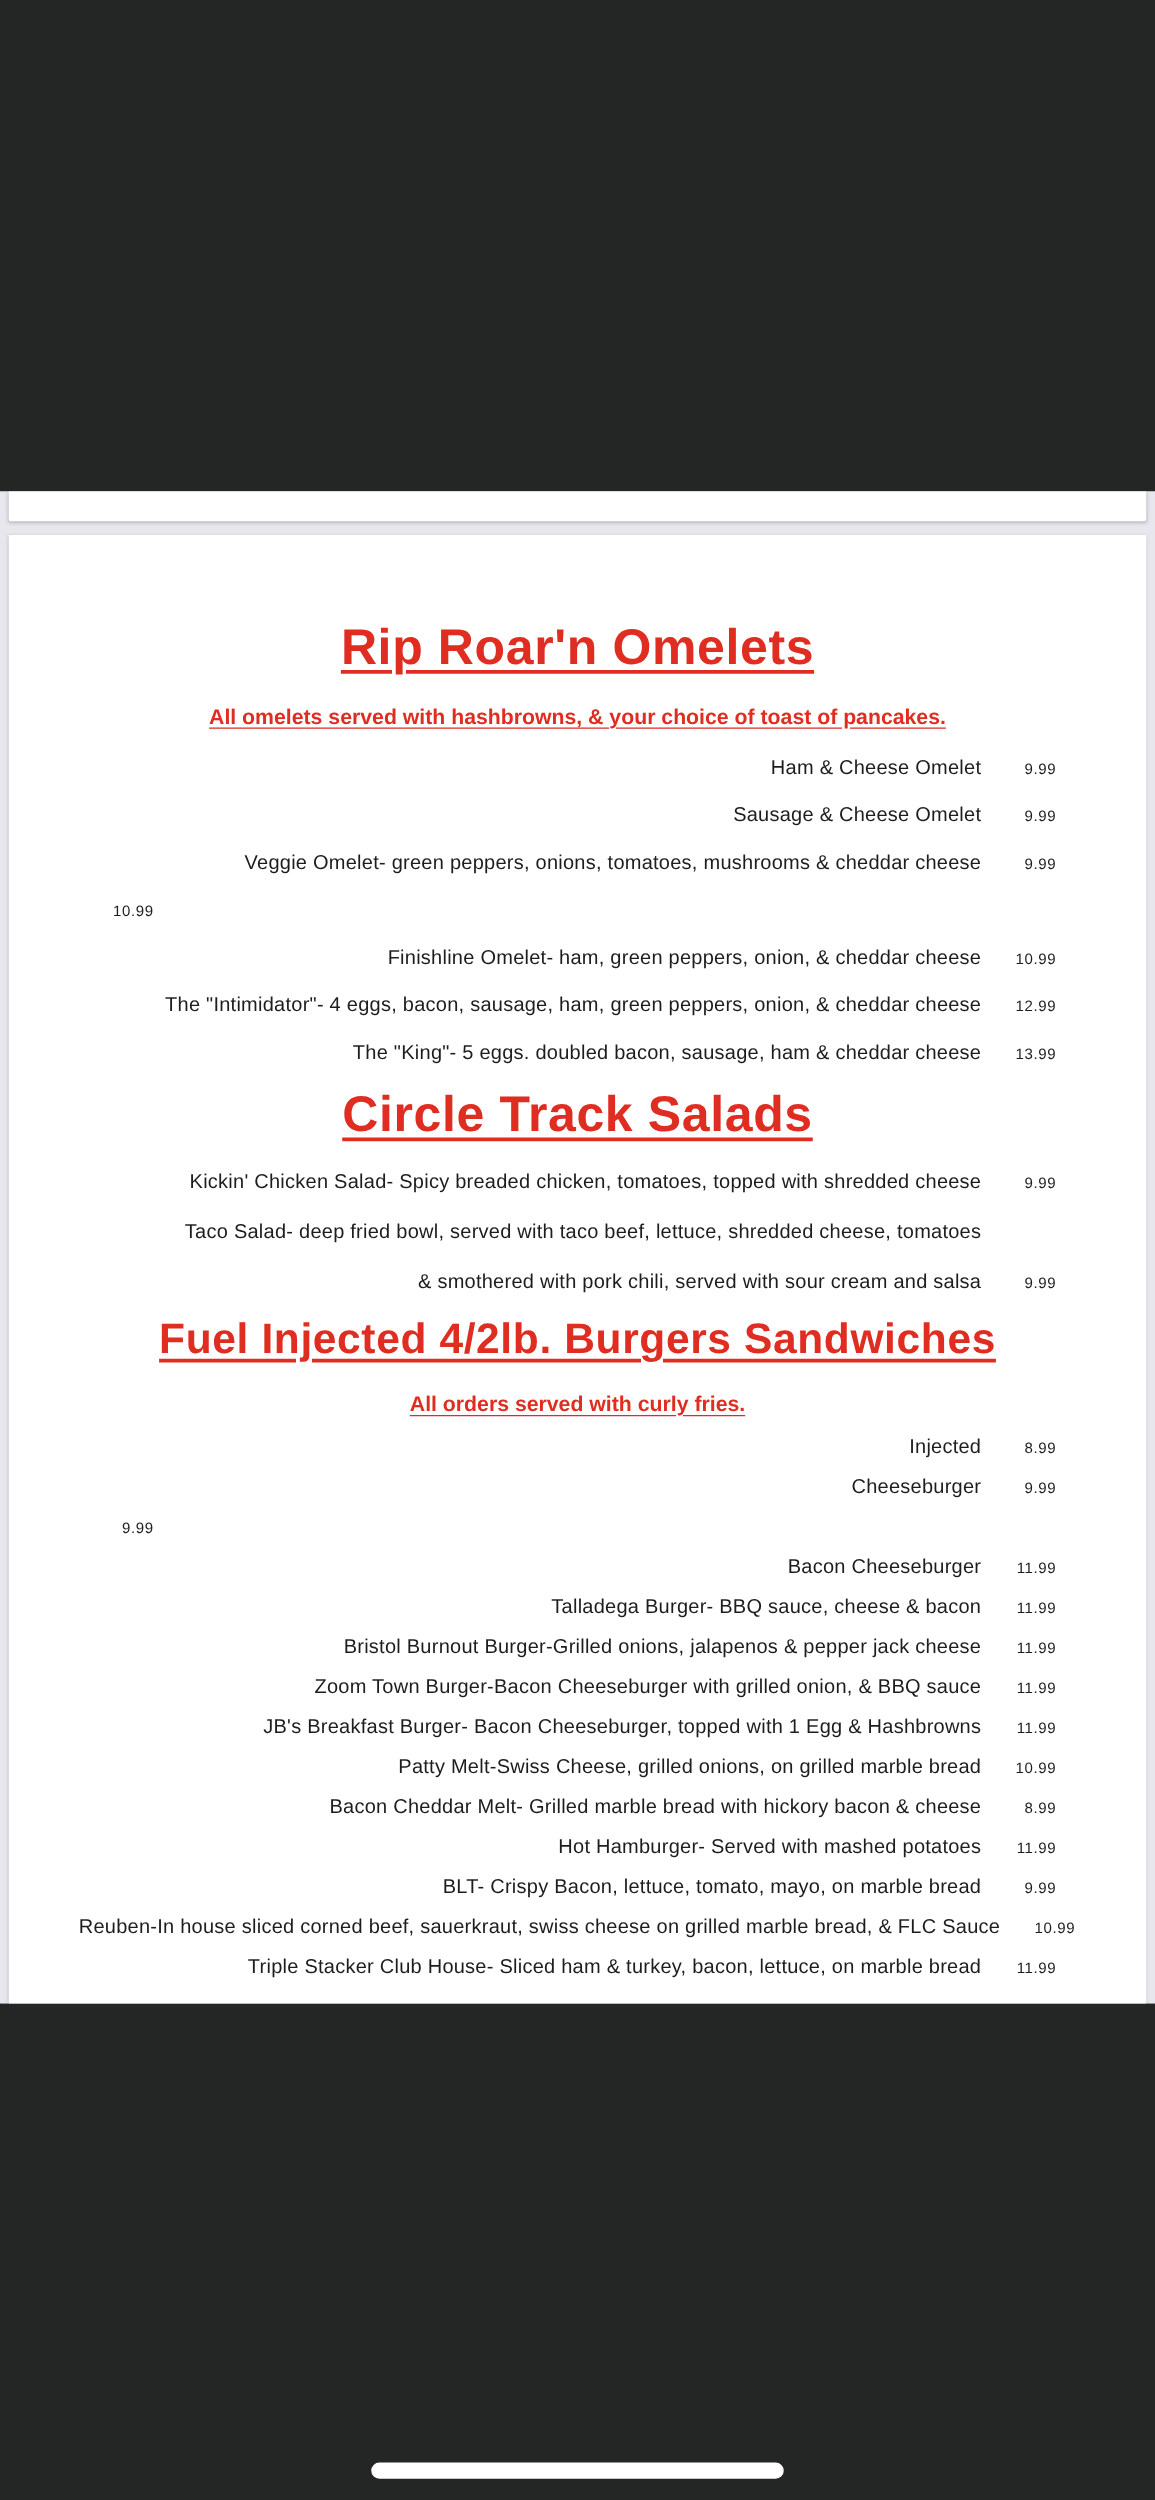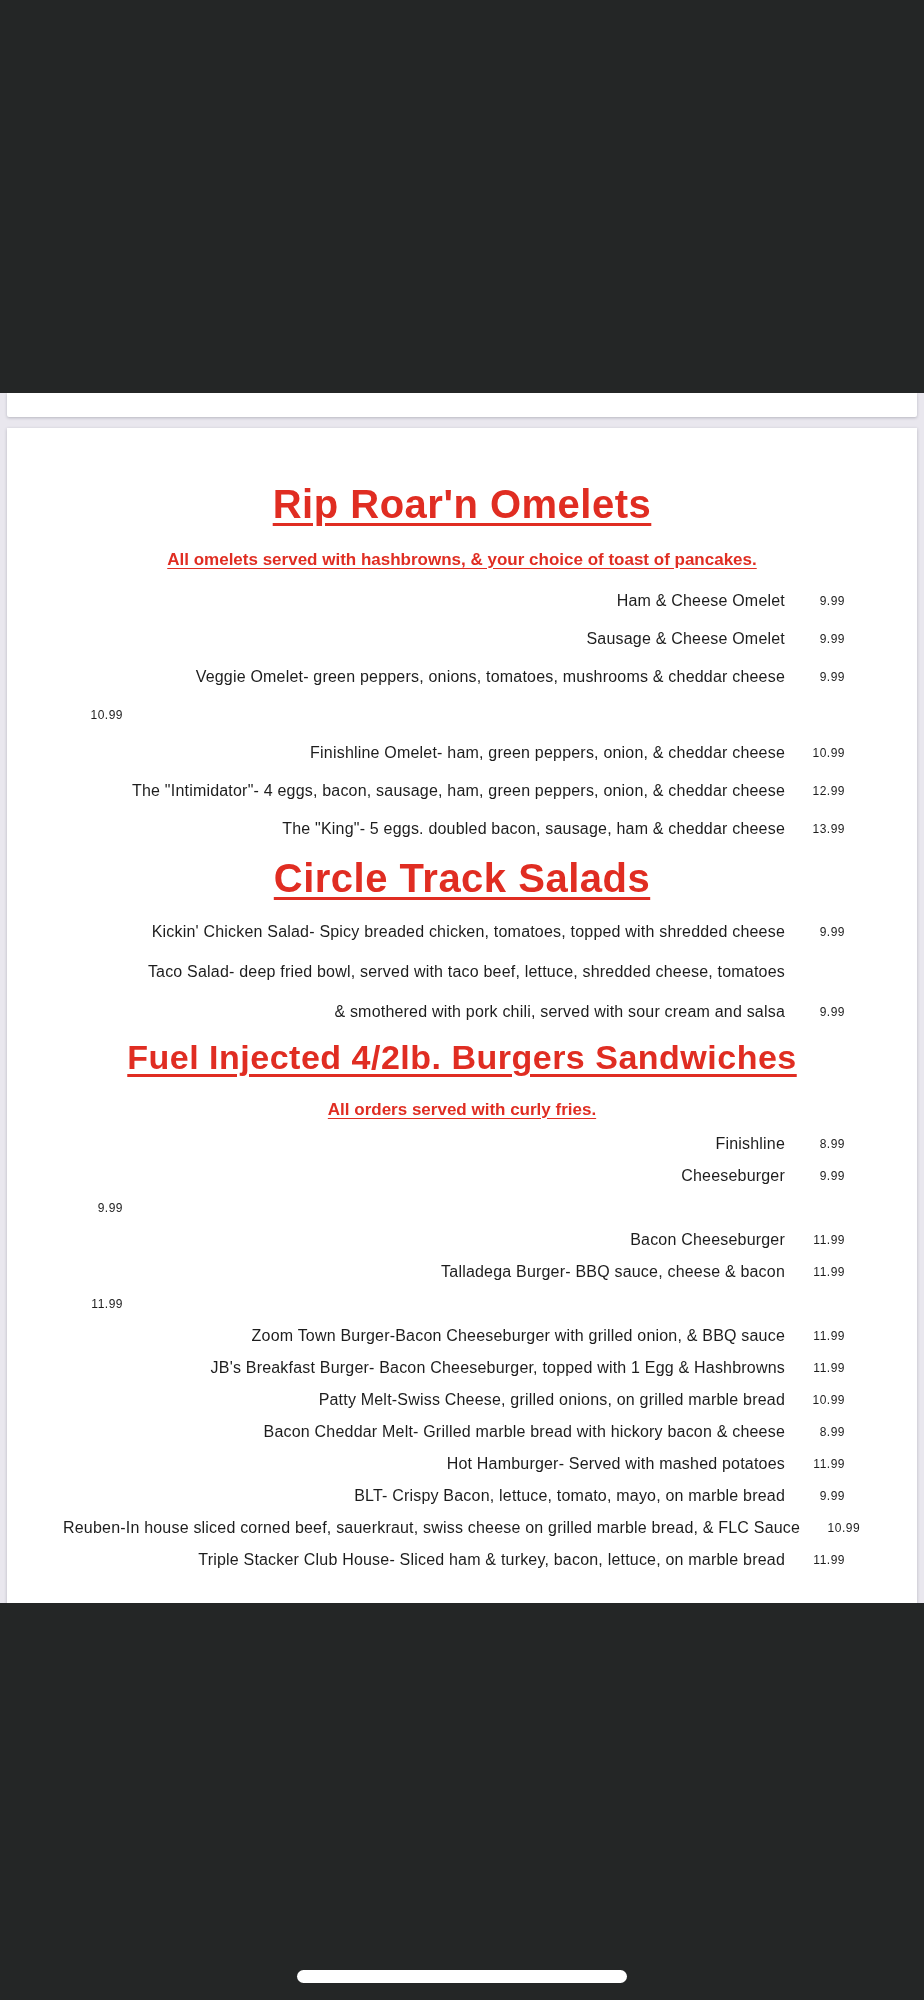"Rip Roar'n Omelets" .page-main { padding-top: 50px -> 64px }
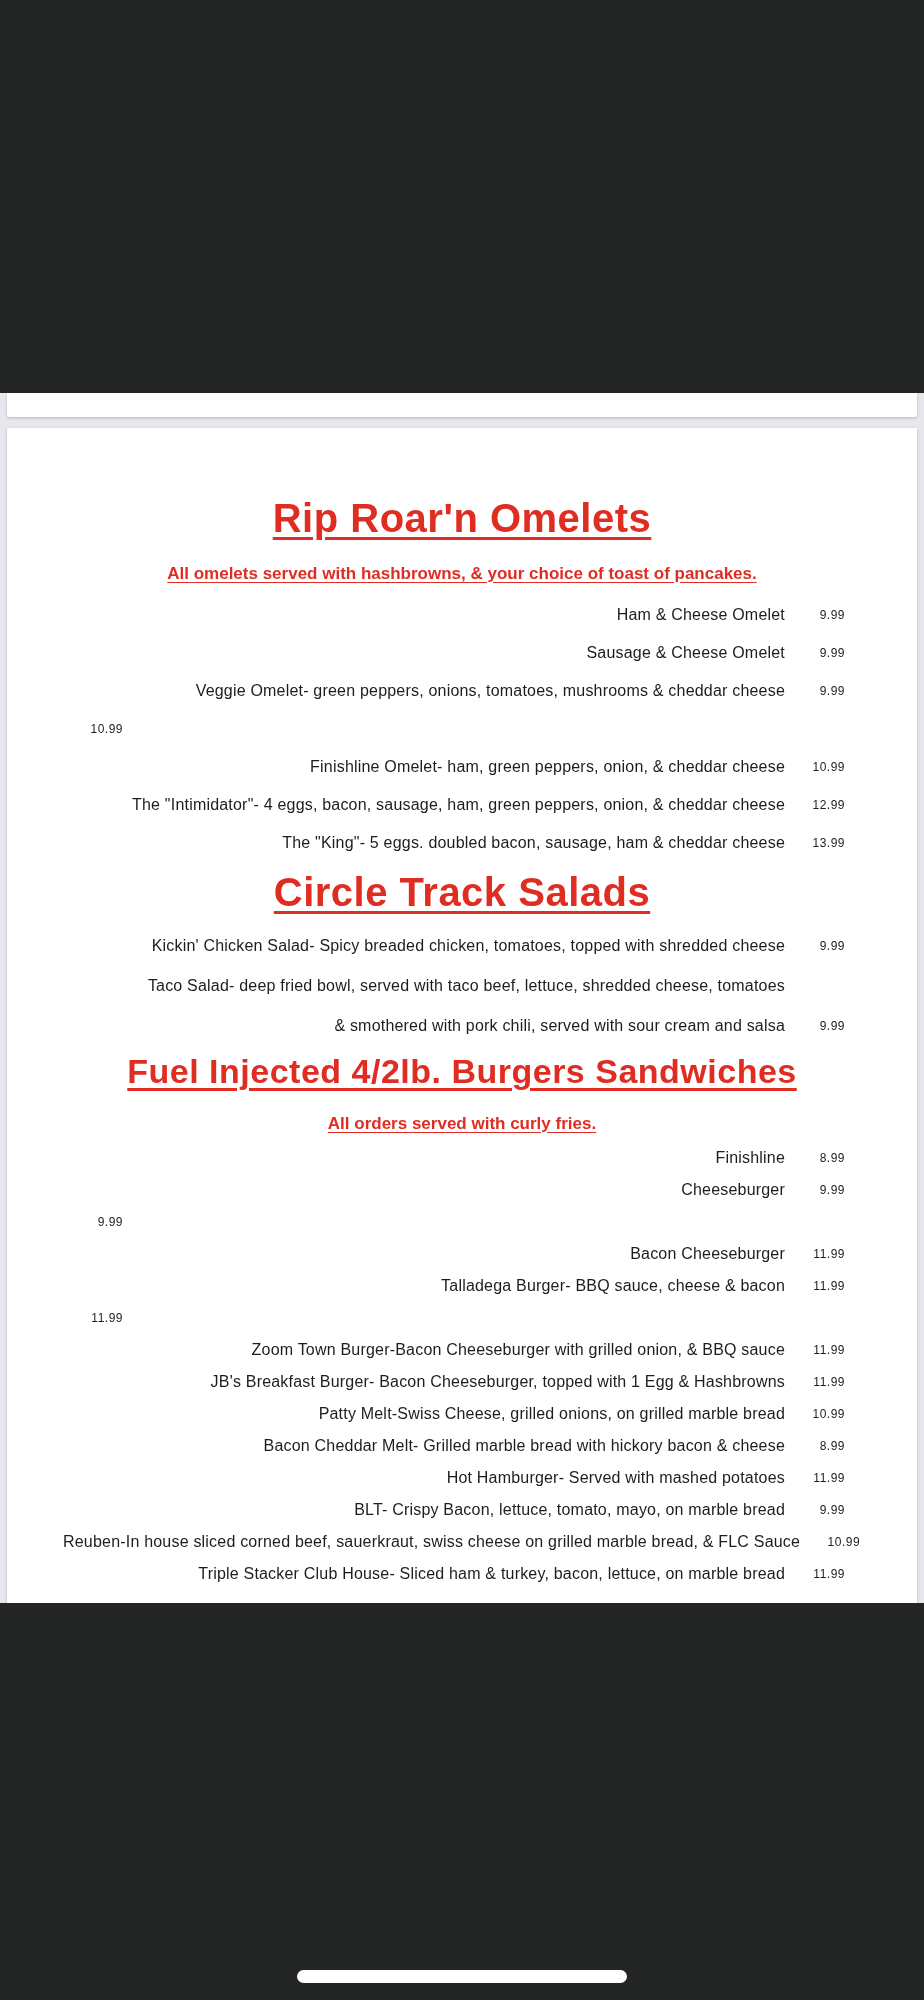"Finishline" span.iname { text: Finishline -> Injected }
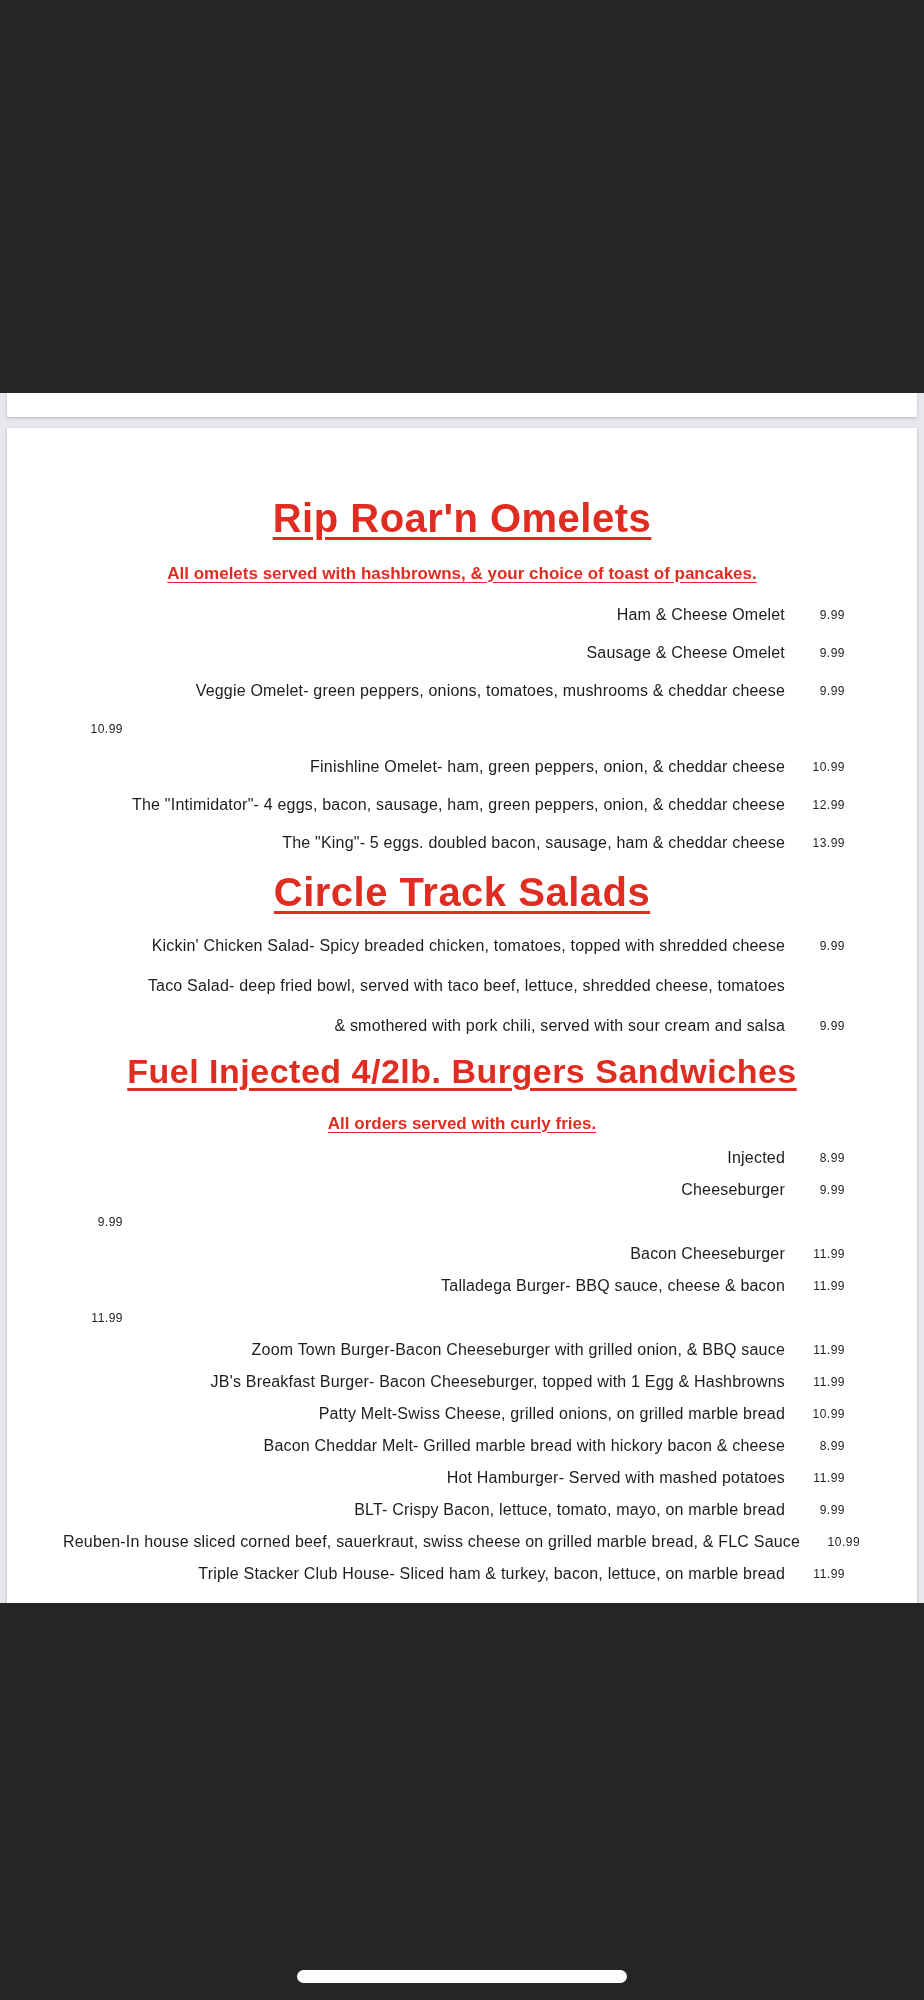"Bristol Burnout Burger-Grilled onions," span.iname { html: none -> <span>Bristol Burnout Burger-Grilled onions, jalapenos &amp; pepper jack cheese</span> }
